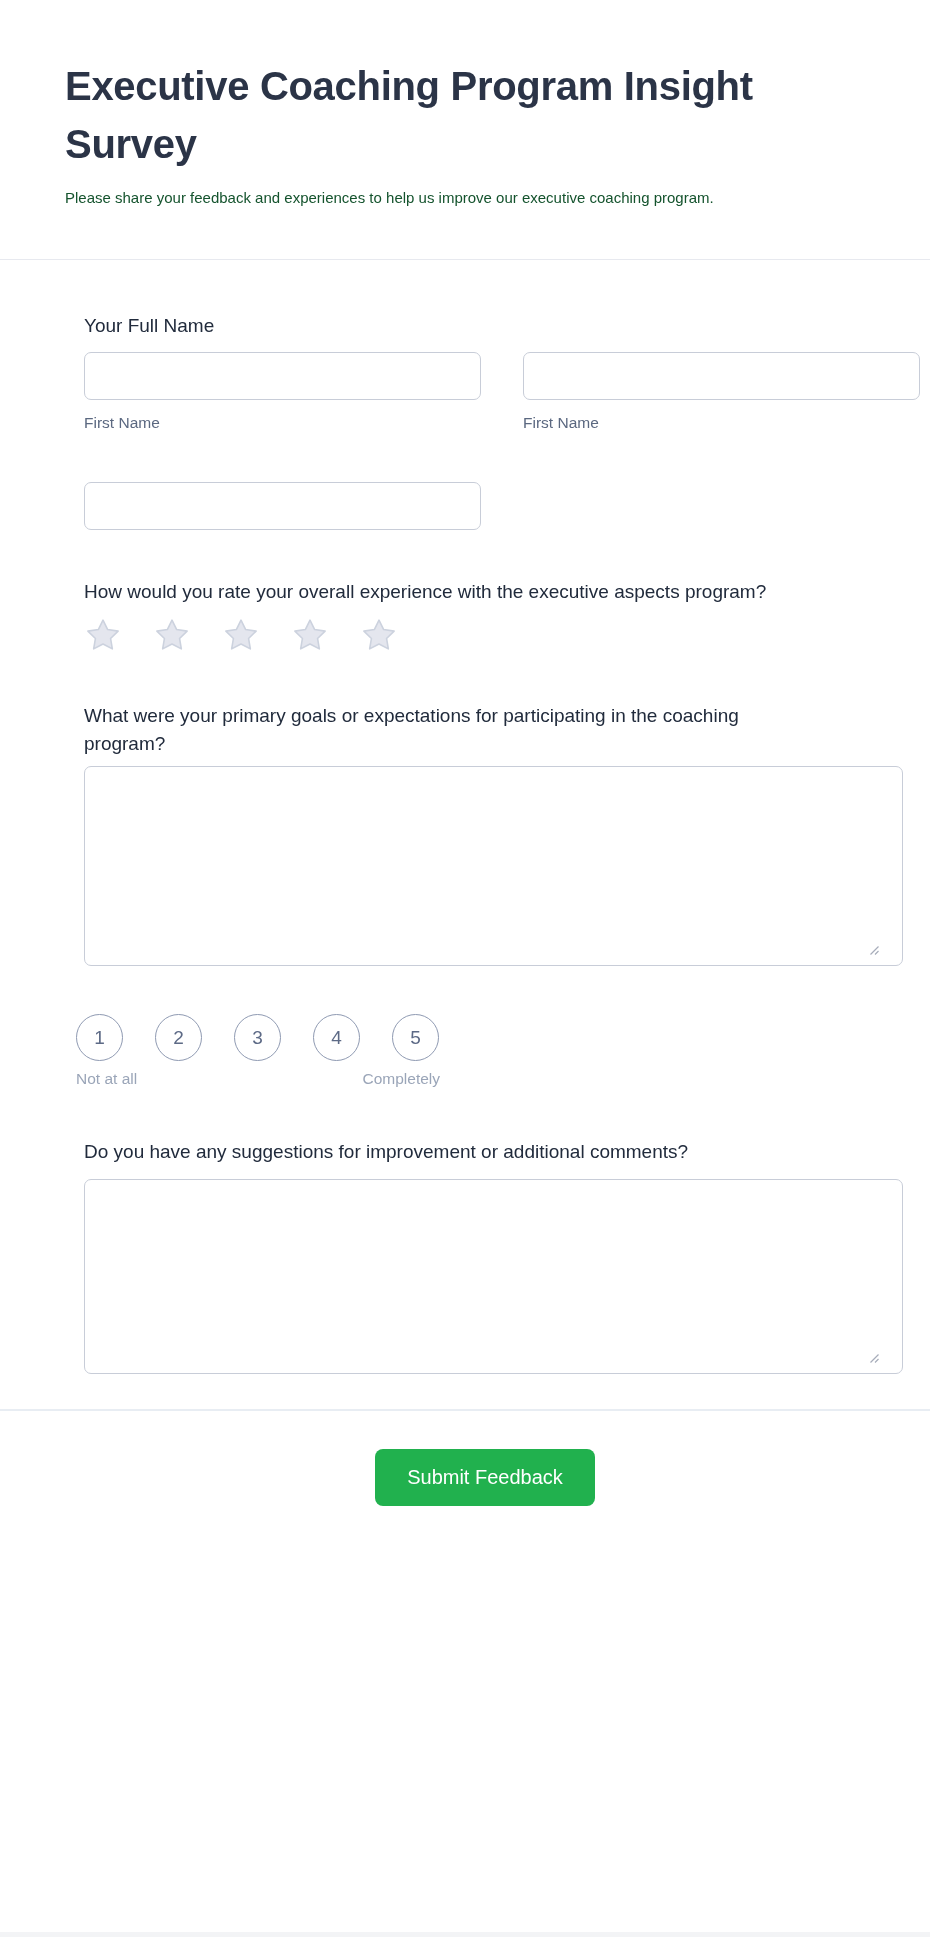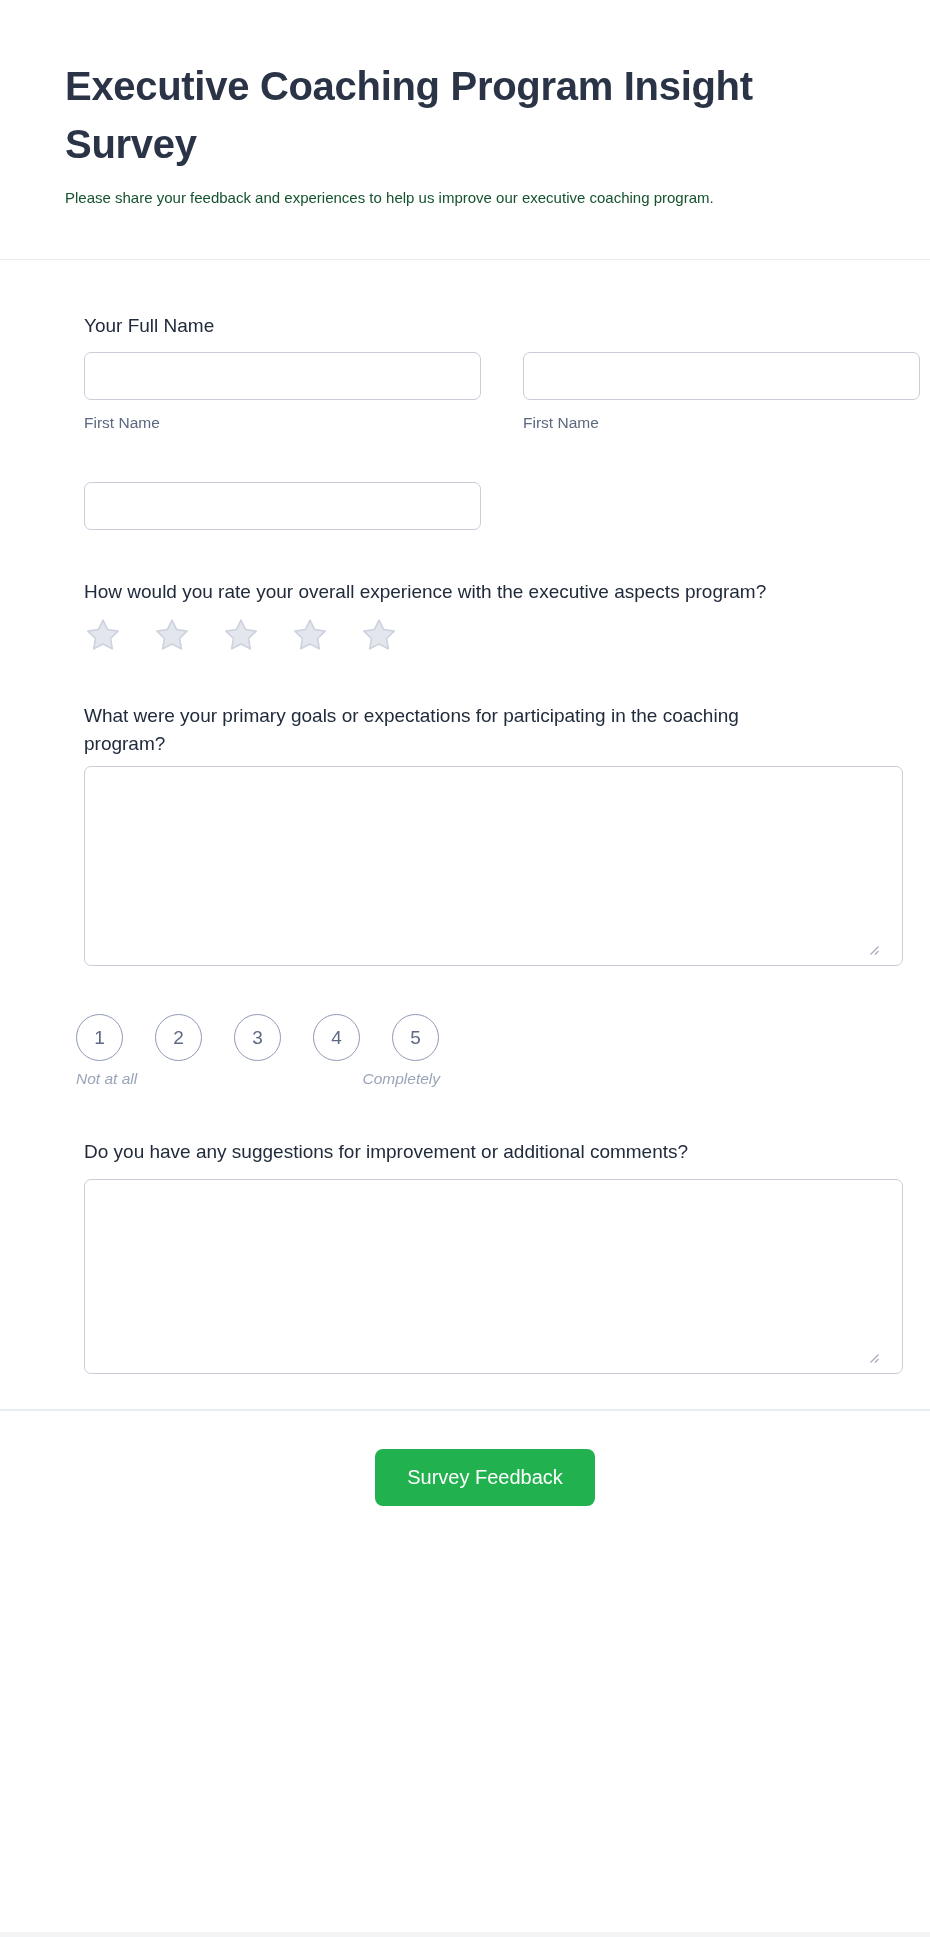"Not at all" .scale-captions { font-style: italic -> none }
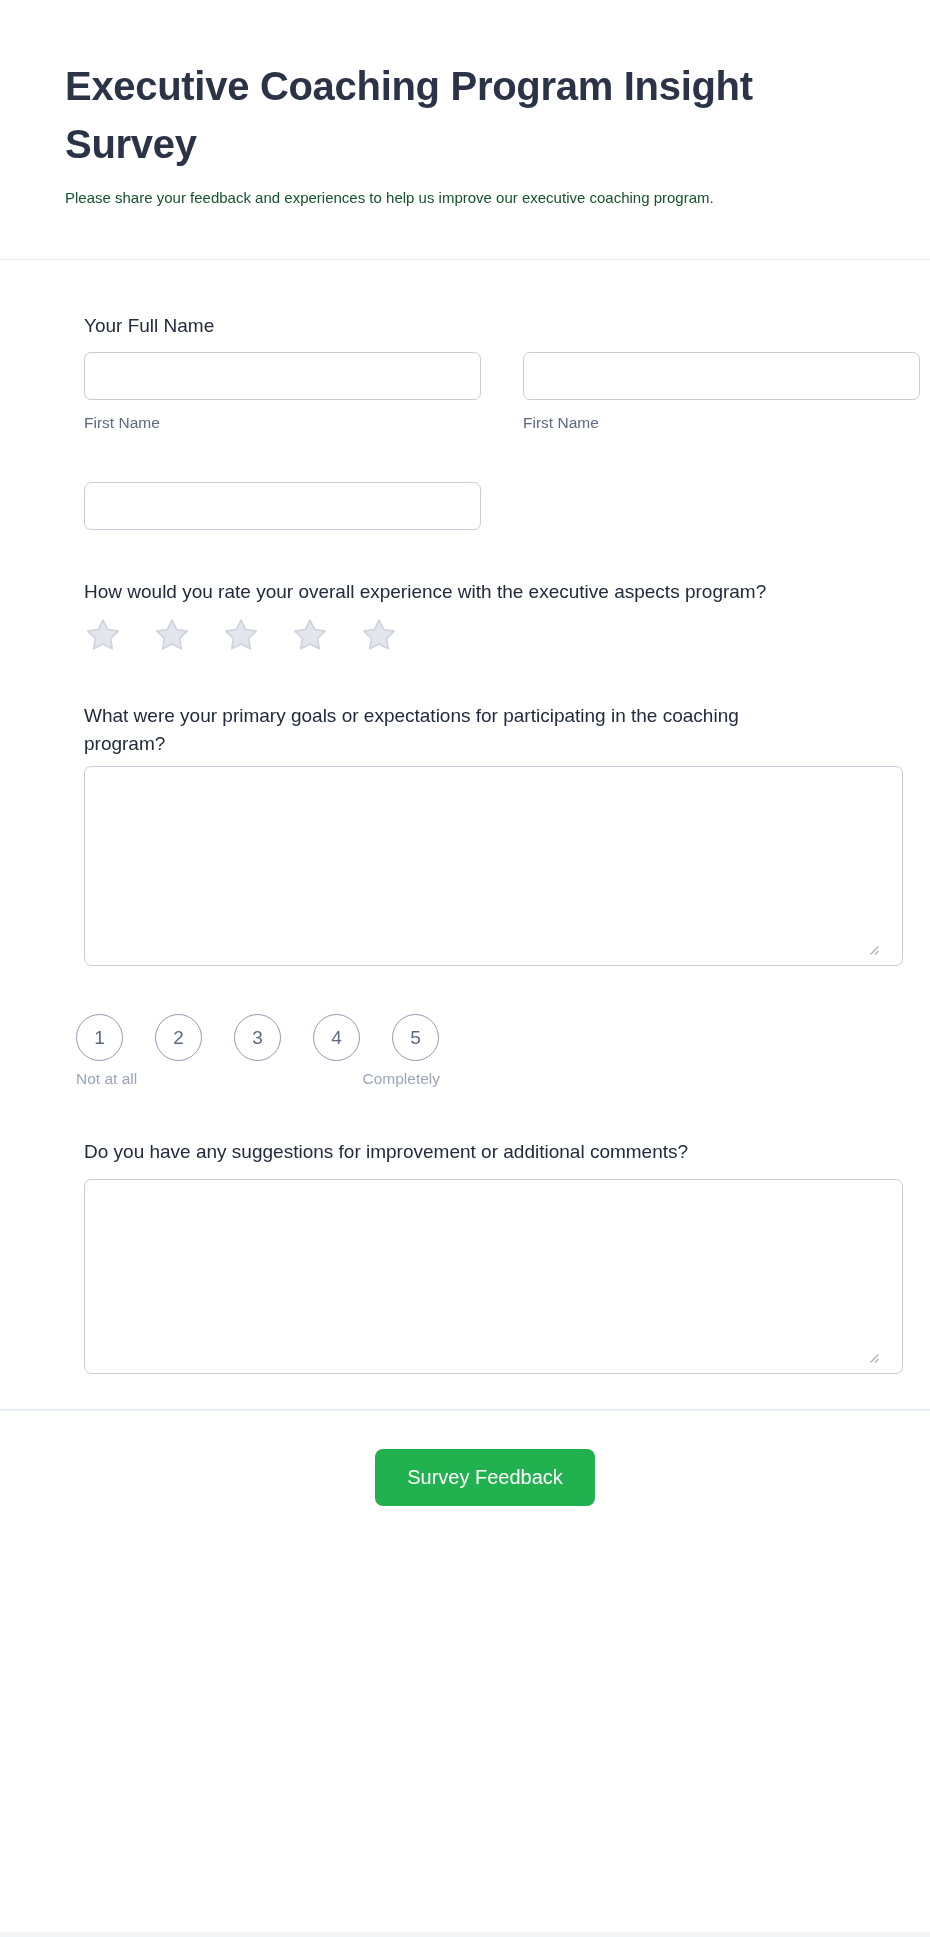"Survey Feedback" button.submit-btn { text: Survey -> Submit }
